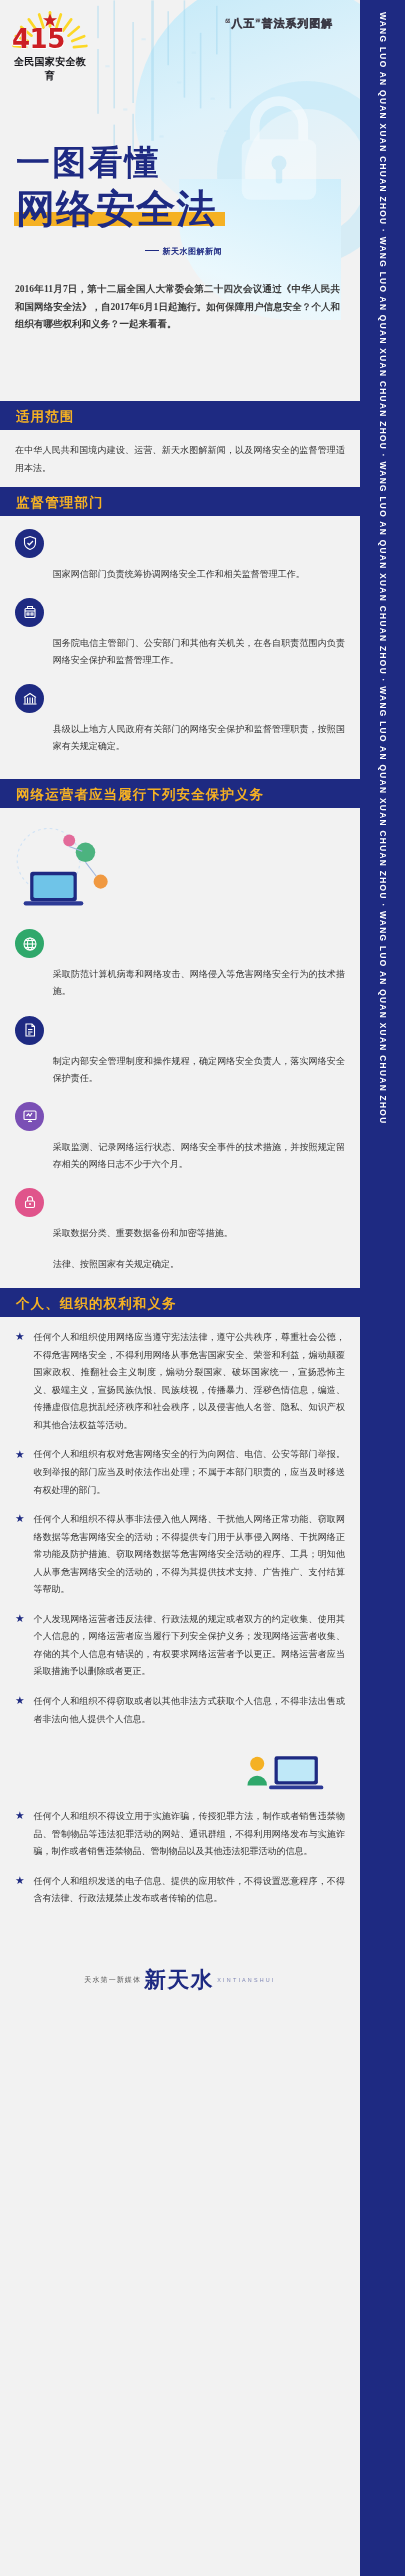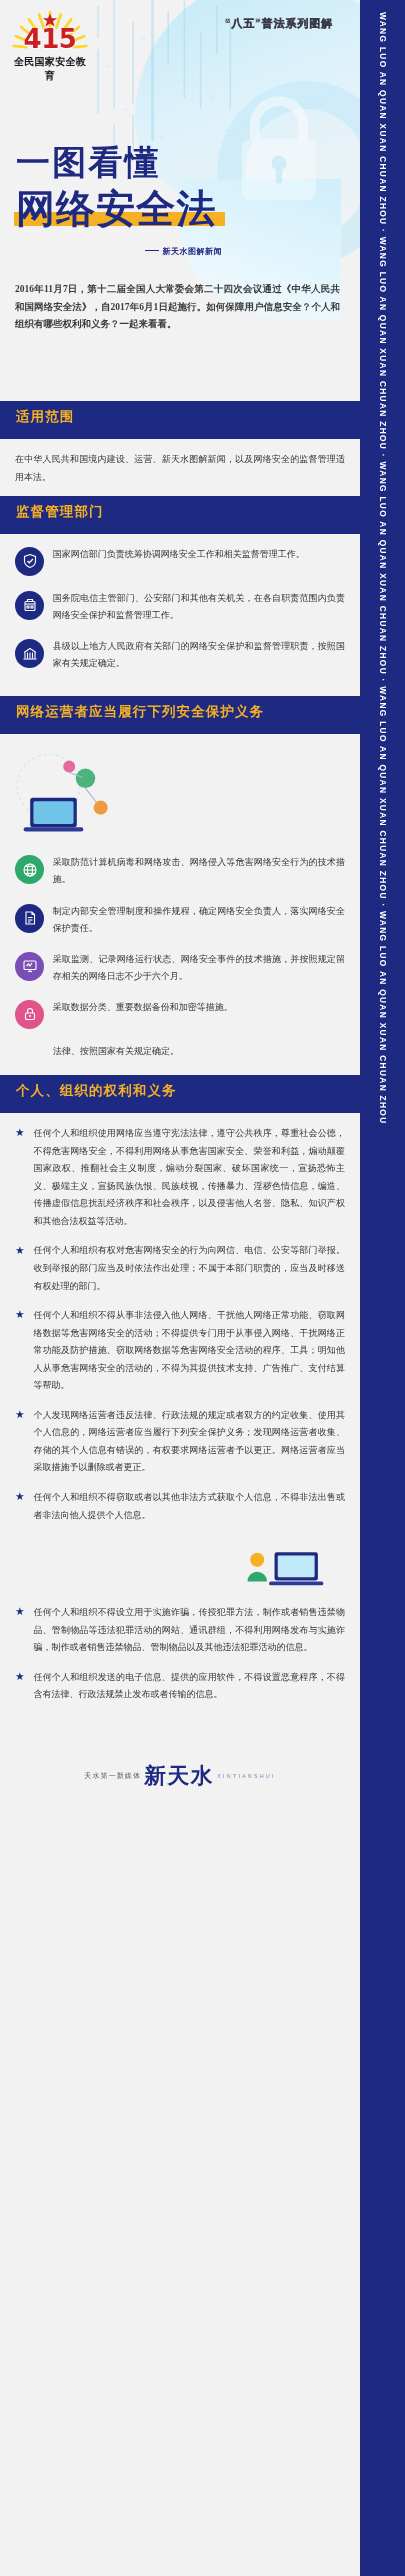"415" .logo415 .num { text-align: center -> none }
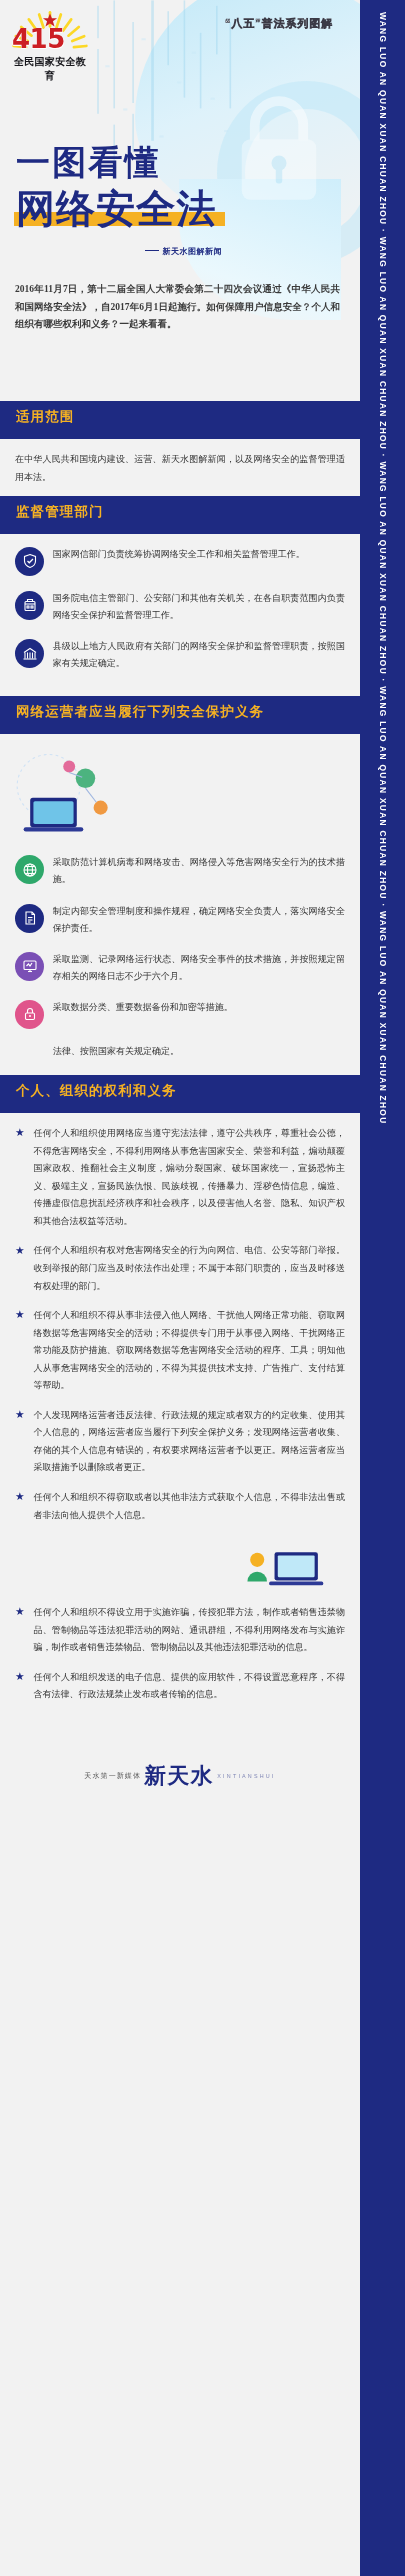"适用范围" .secbar { padding: 7px 0 13px 16px -> 7px 0 4px 16px }
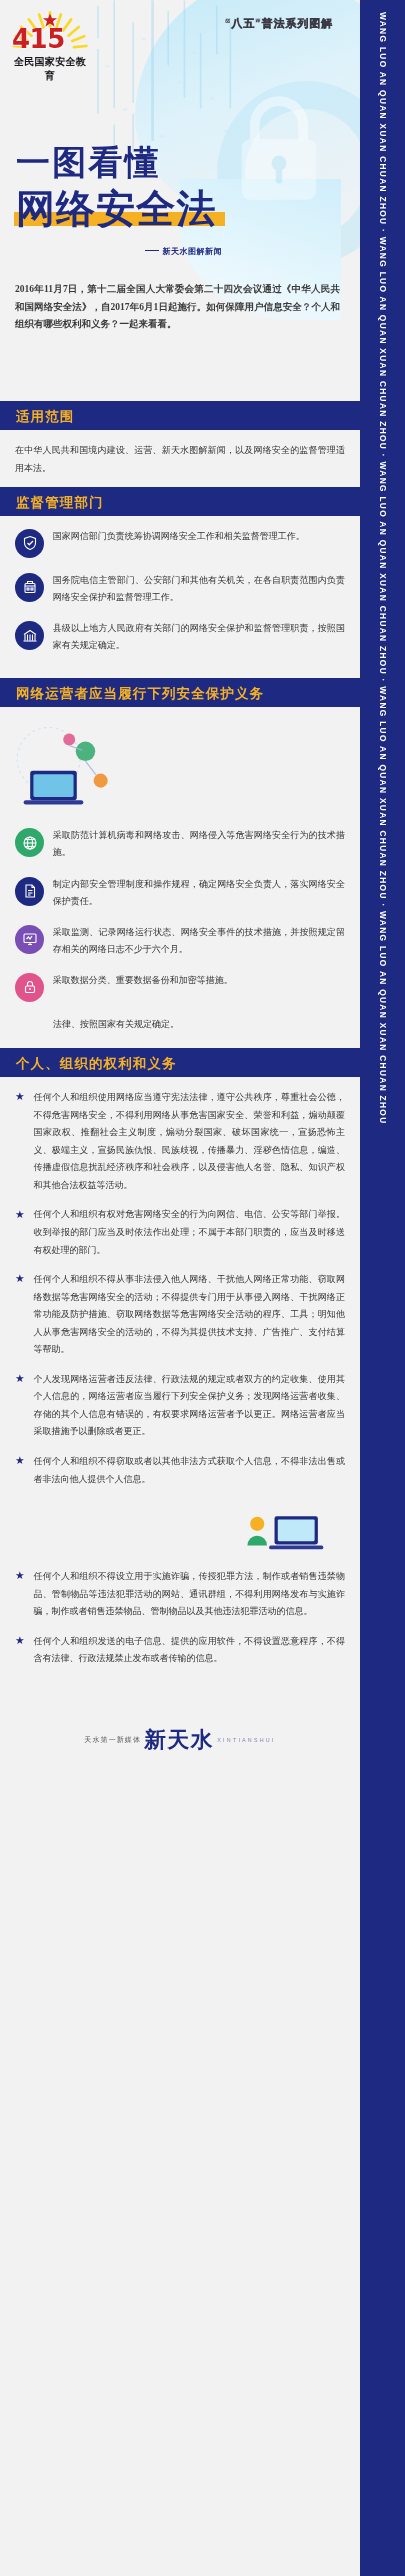"国家网信部门负责统筹协调网络安全工作和相关监督管理工作。" .item-text { margin-top: none -> 38px }
